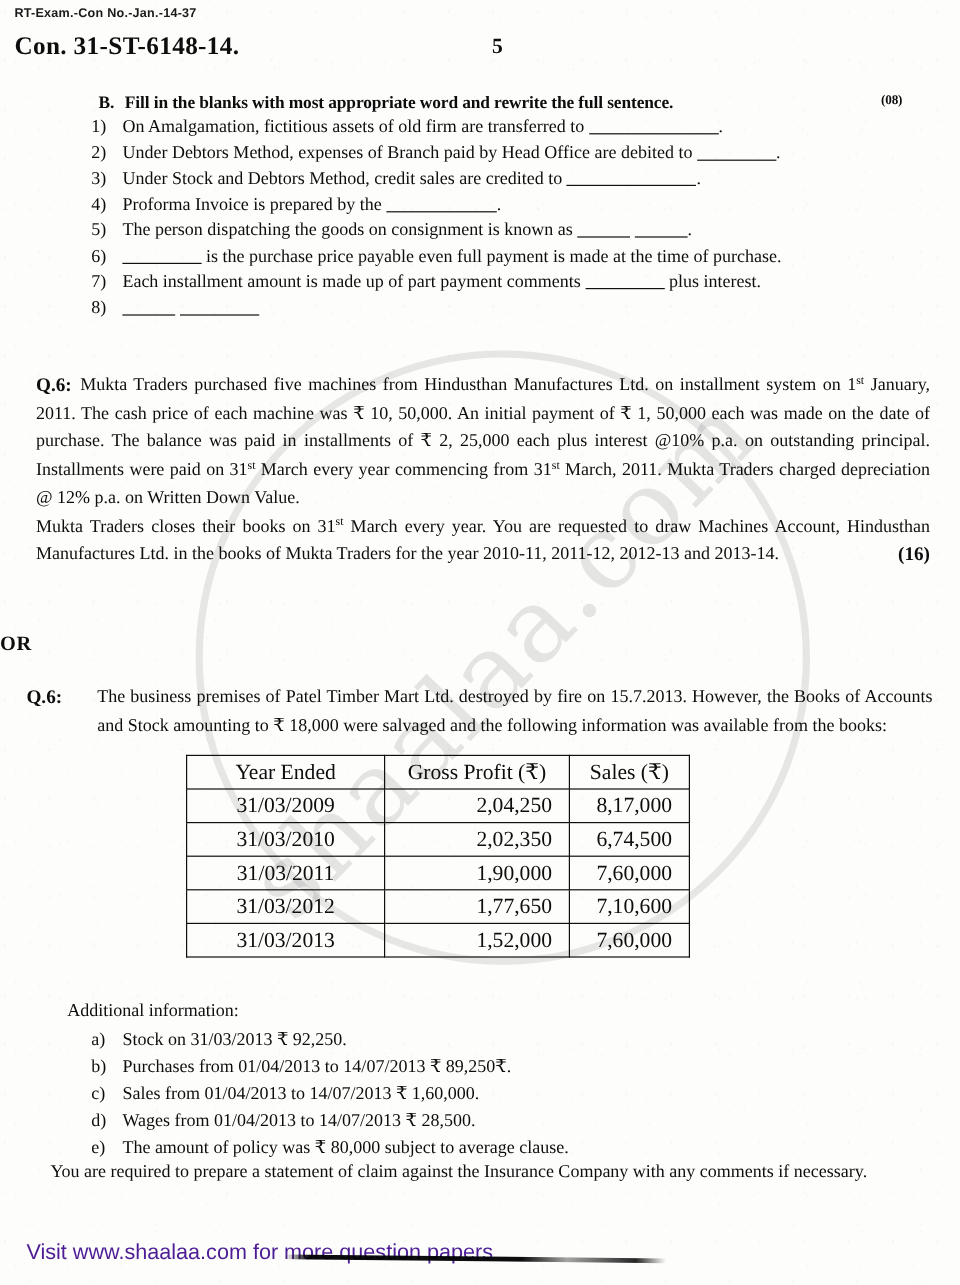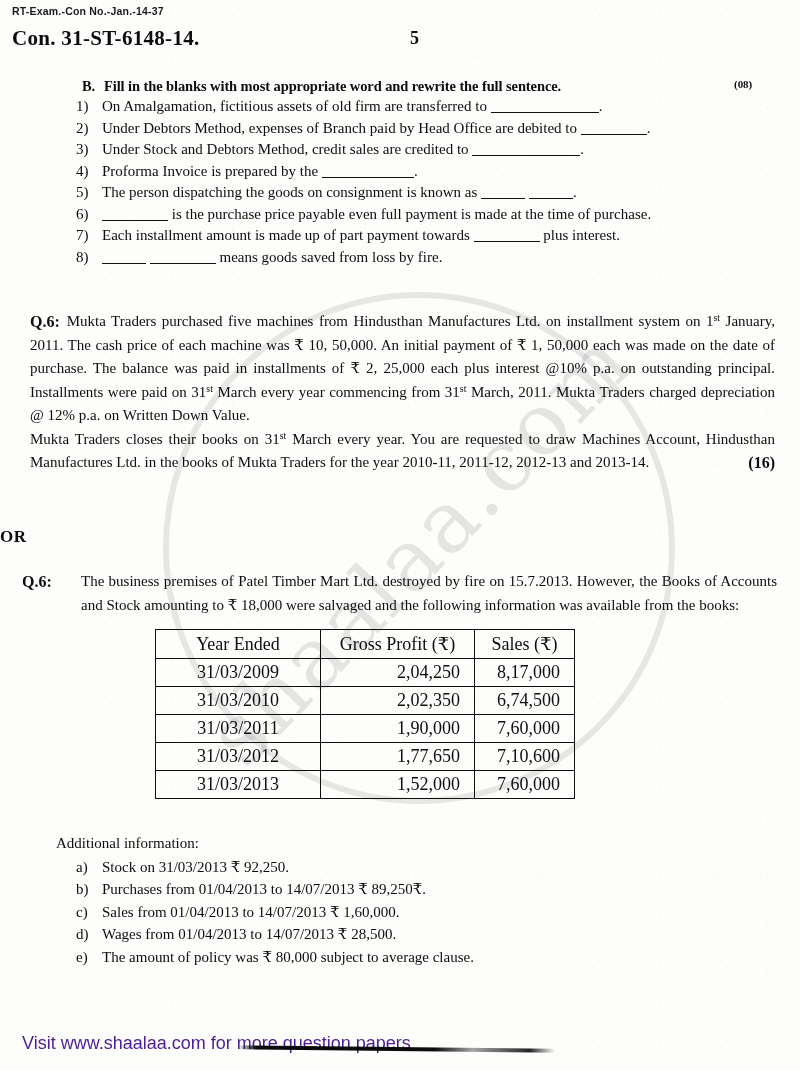"Each installment amount is made" span { text: towards -> comments }
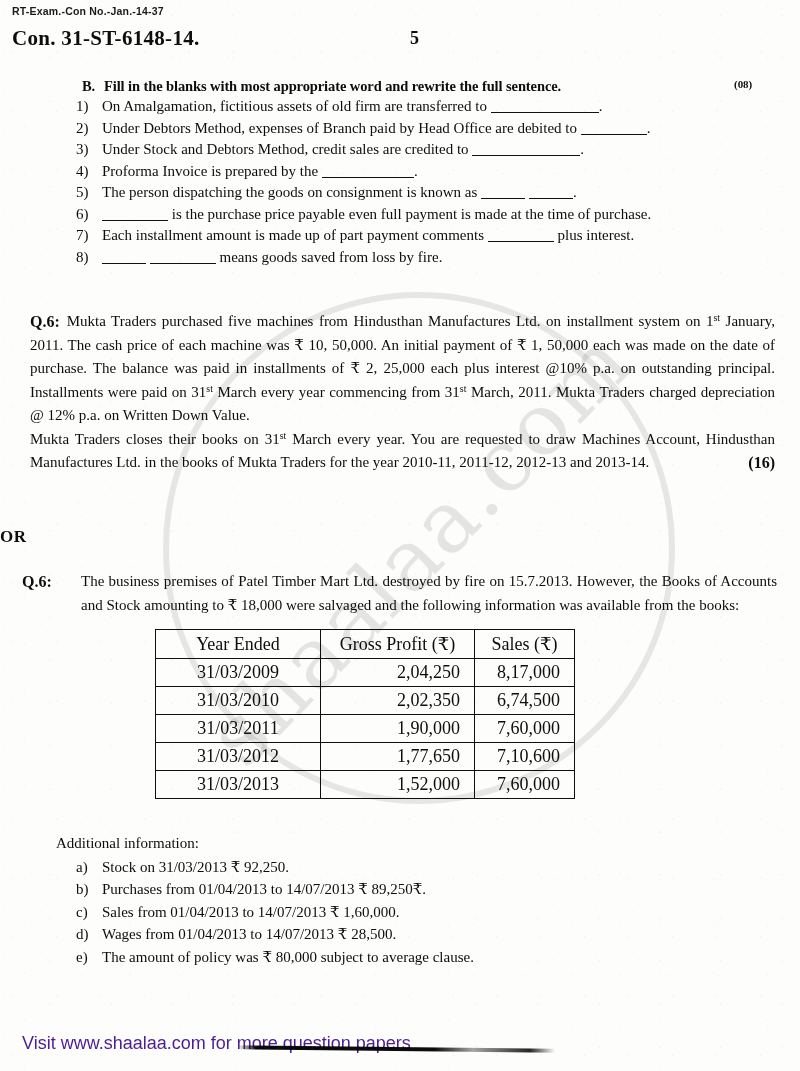"means goods saved from loss" span { html: <span>means goods saved from loss by fire.</span> -> none }
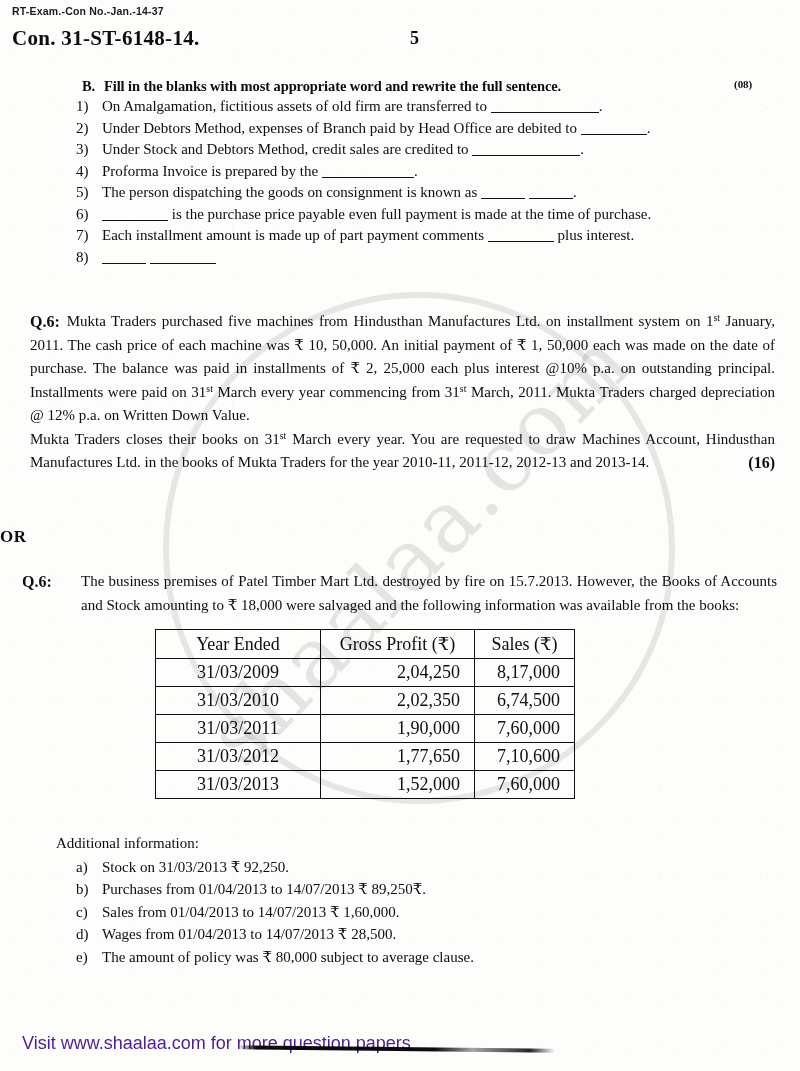"You are required to prepare" div.closing { html: none -> <div>You are required to prepare a statement of claim against the Insurance Company with any comments if necessary.</div> }
